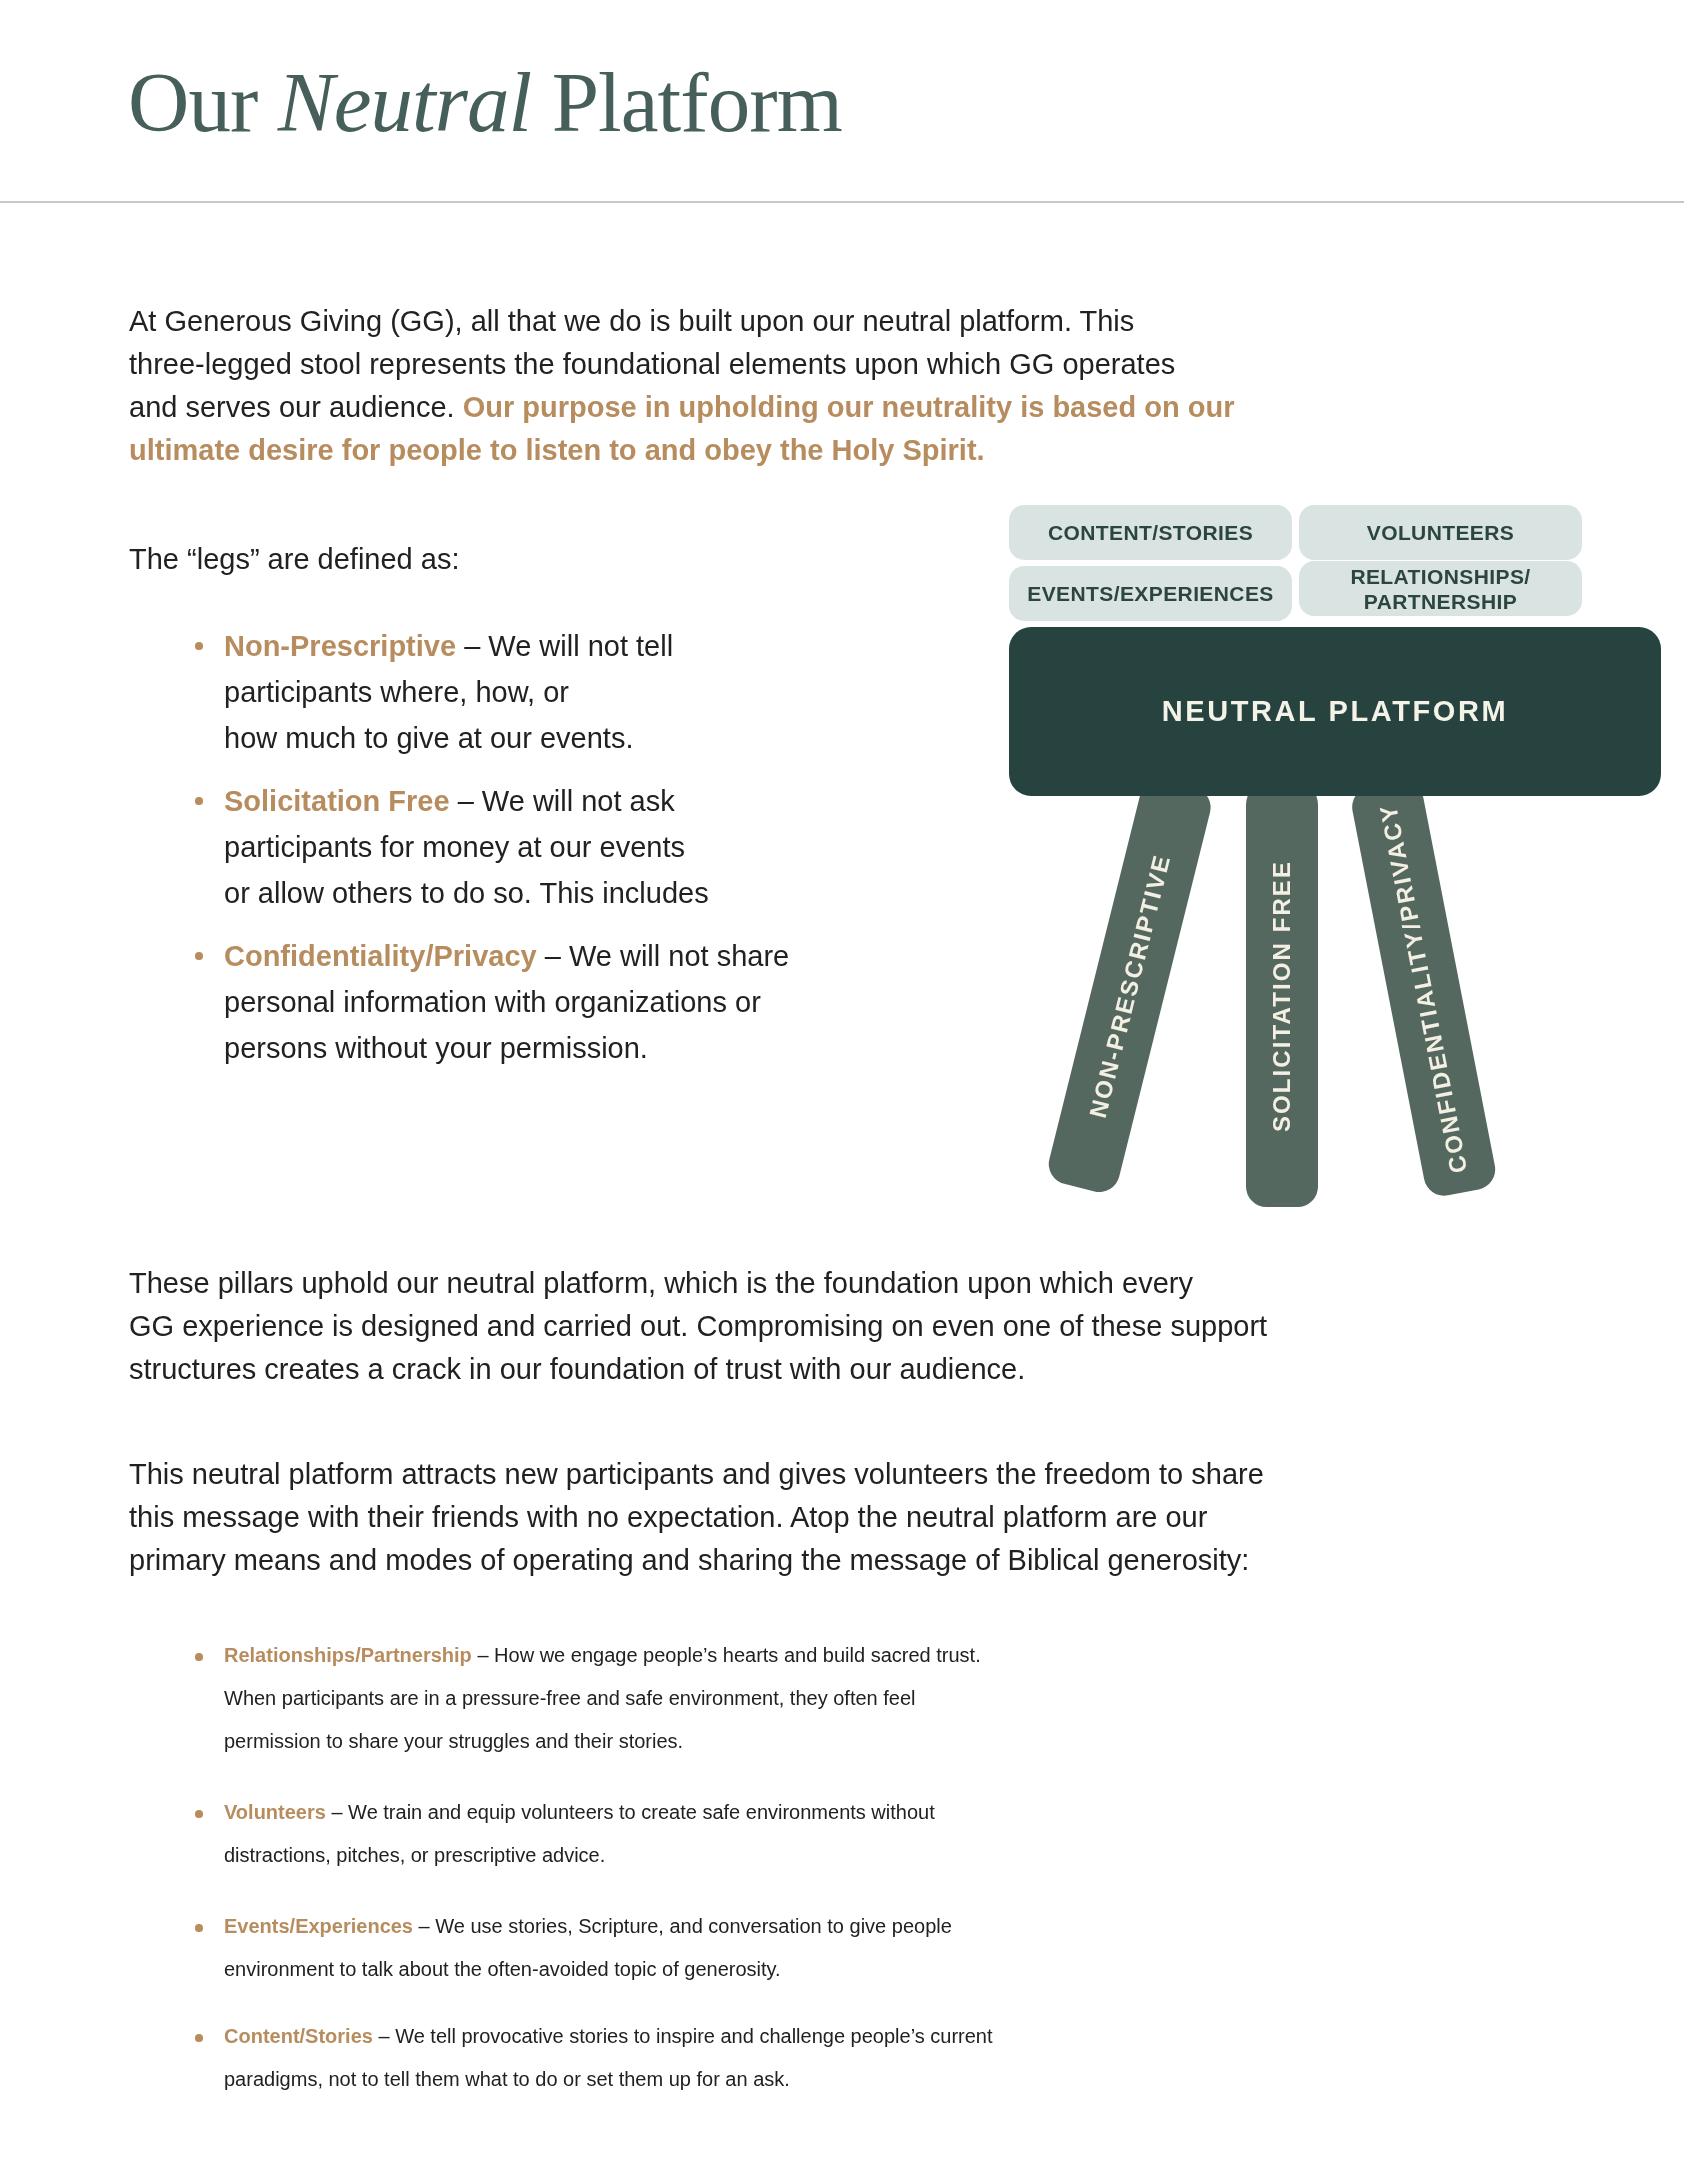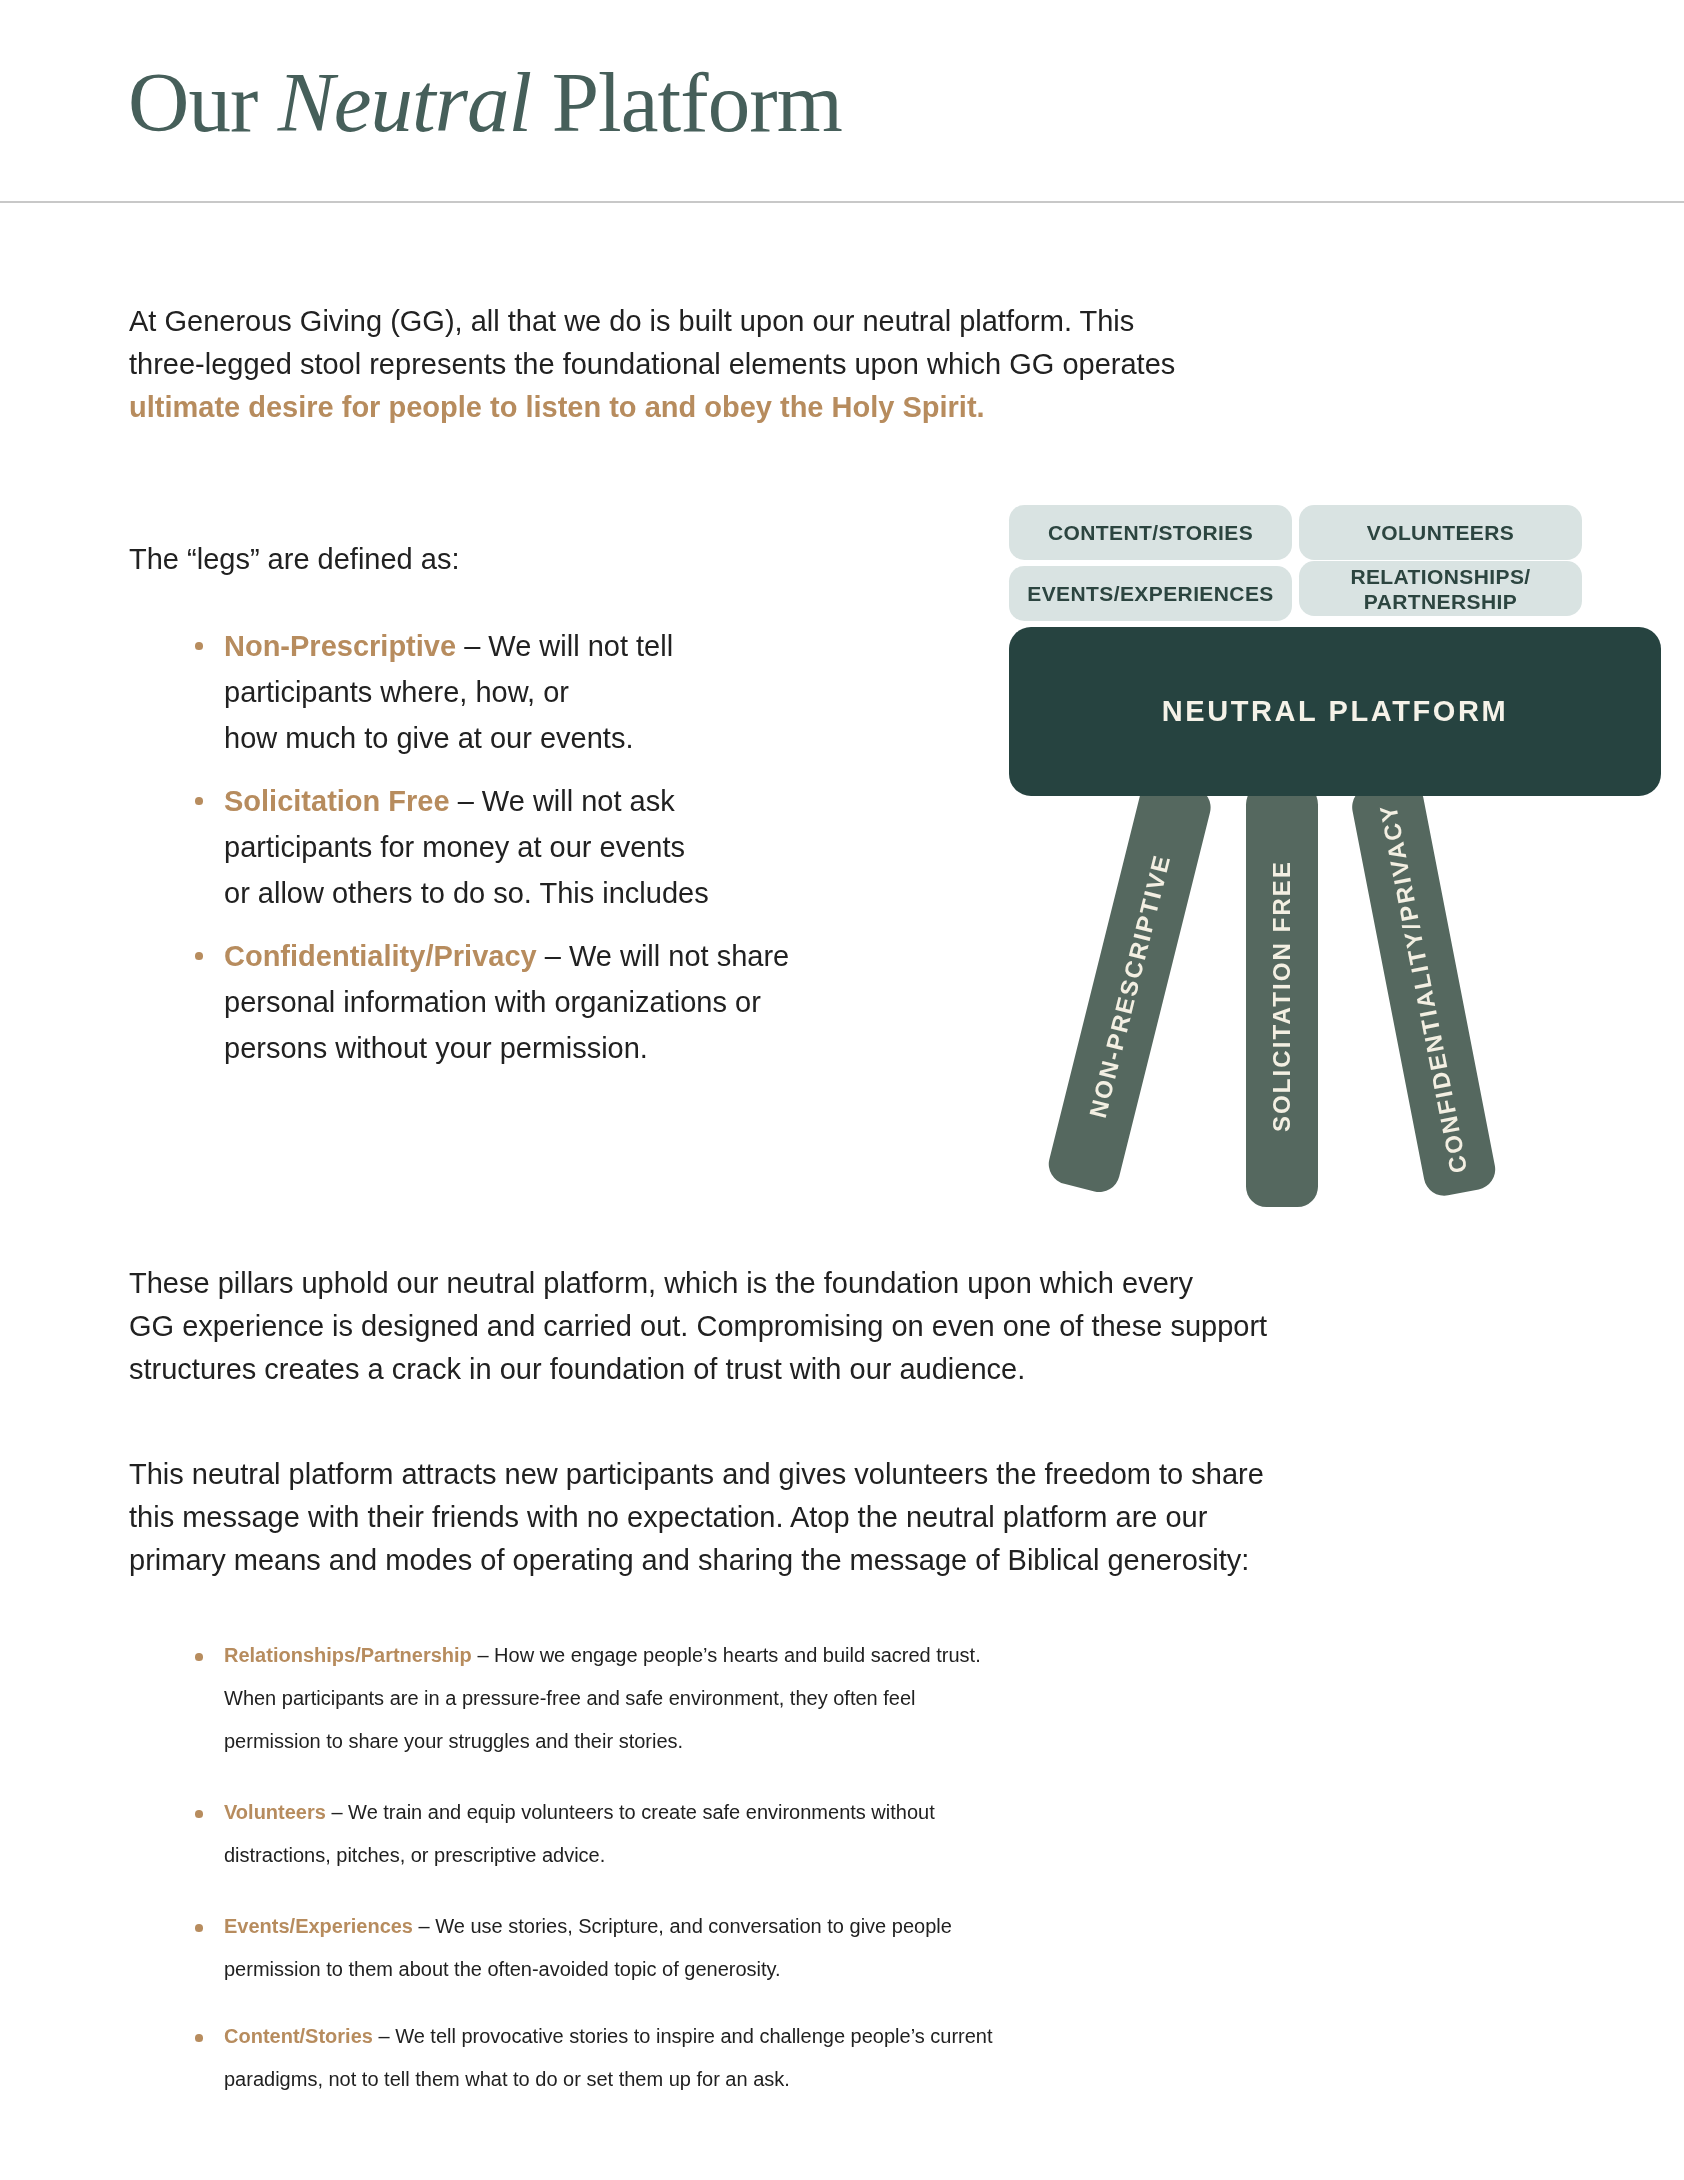"and serves our audience. Our" div { html: none -> <div><span>and serves our audience. </span><span>Our purpose in upholding our neutrality is based on our</span></div> }
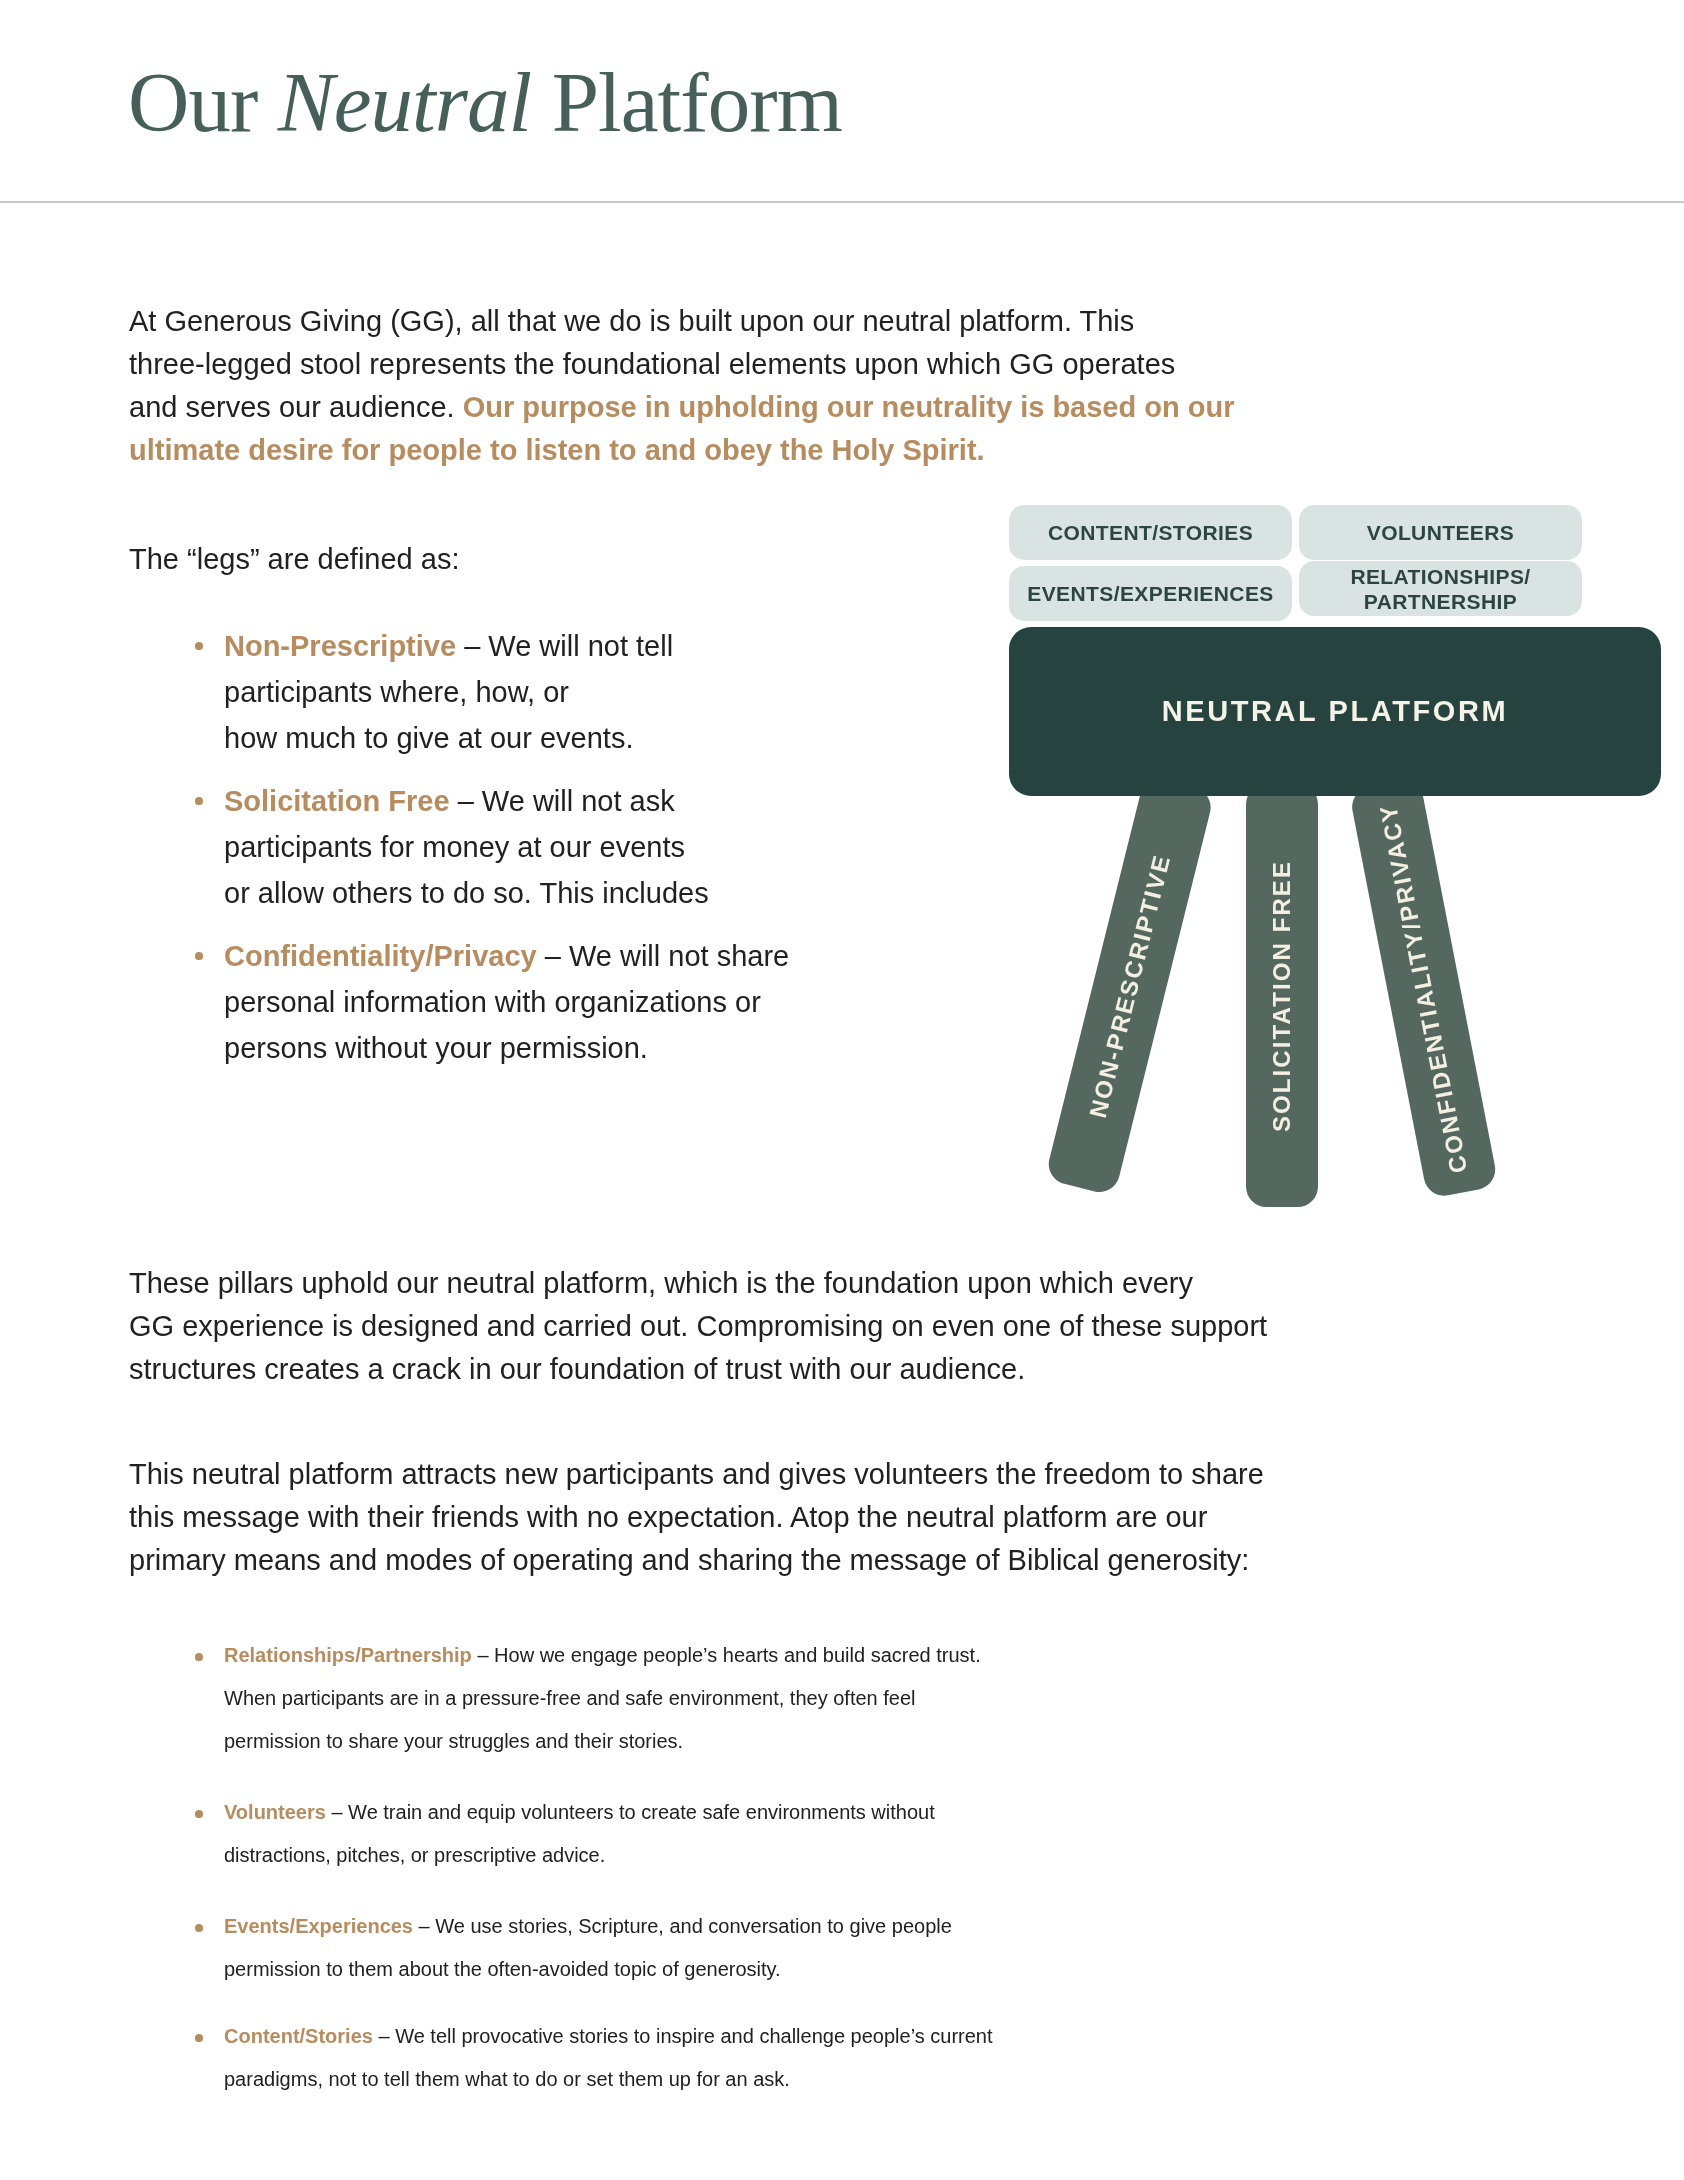"permission to them about the" div { text: permission to them -> environment to talk }
